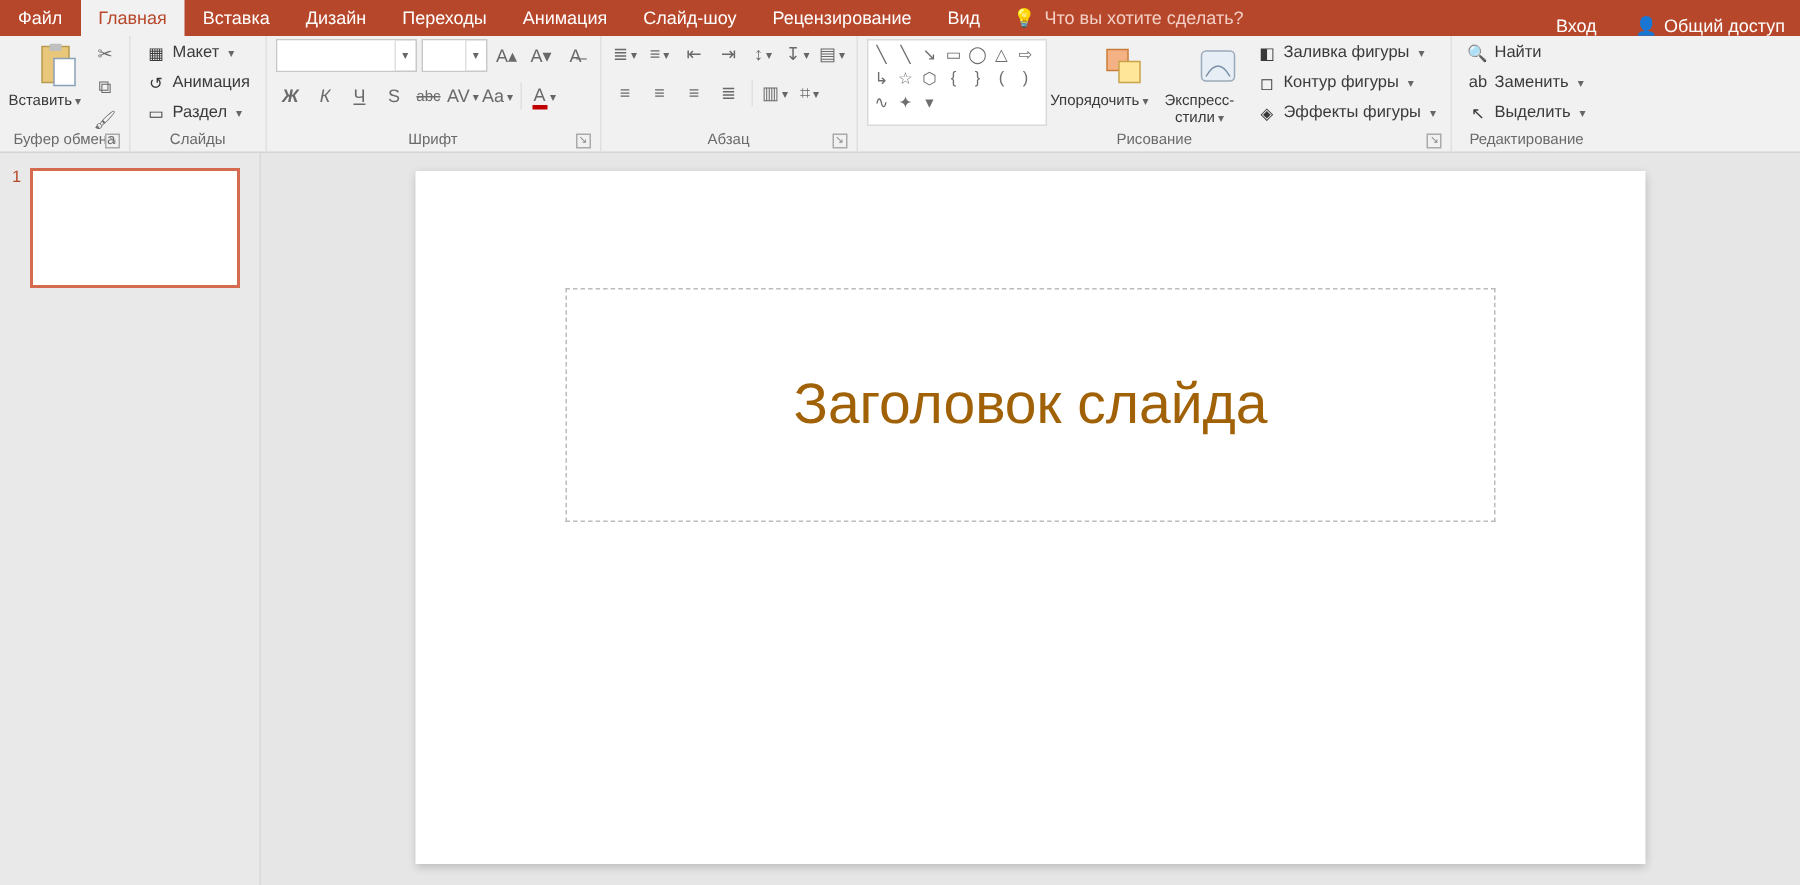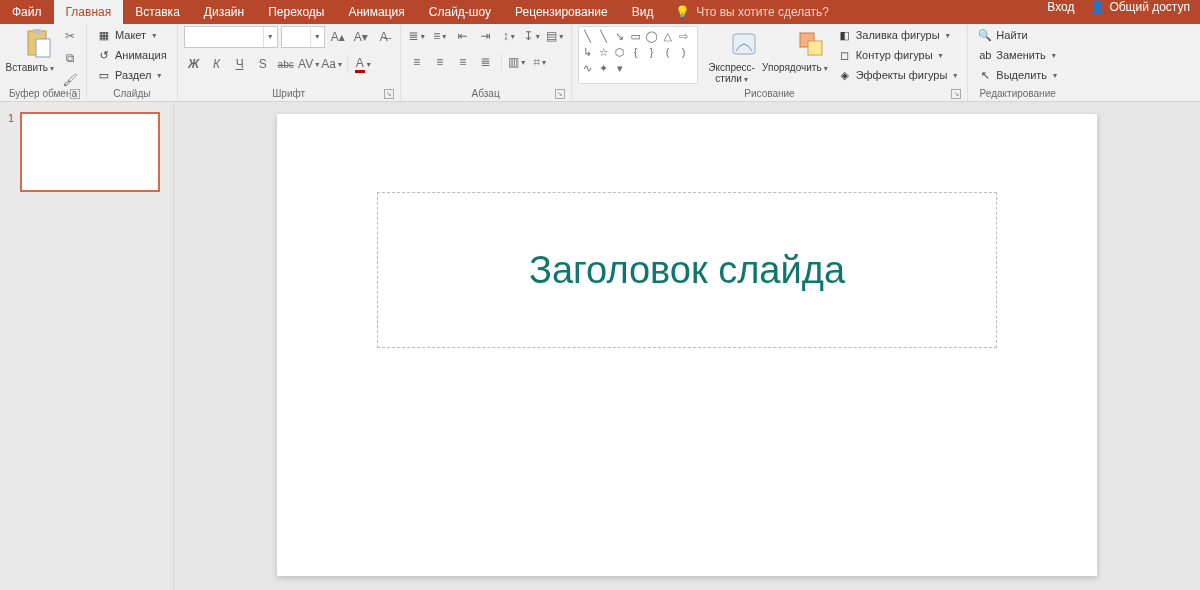"Вход" .tabs-bar .right { align-items: flex-start -> flex-end; gap: 16px -> 26px }
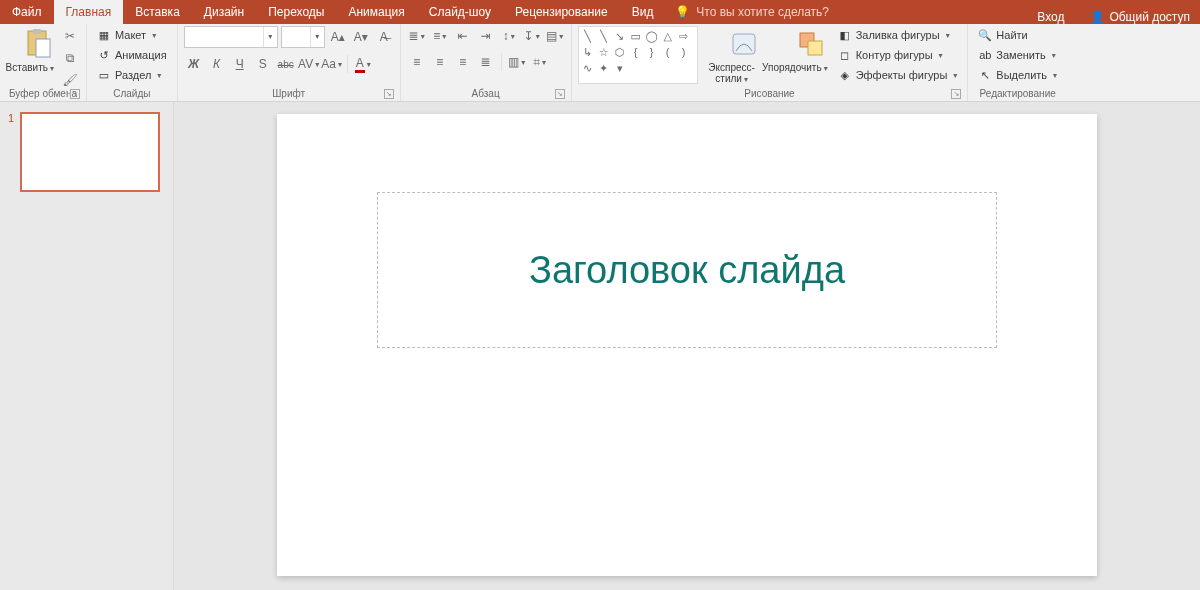"Экспресс-стили ▾" div.big-btn { order: before "Упорядочить ▾" -> after "Упорядочить ▾" }
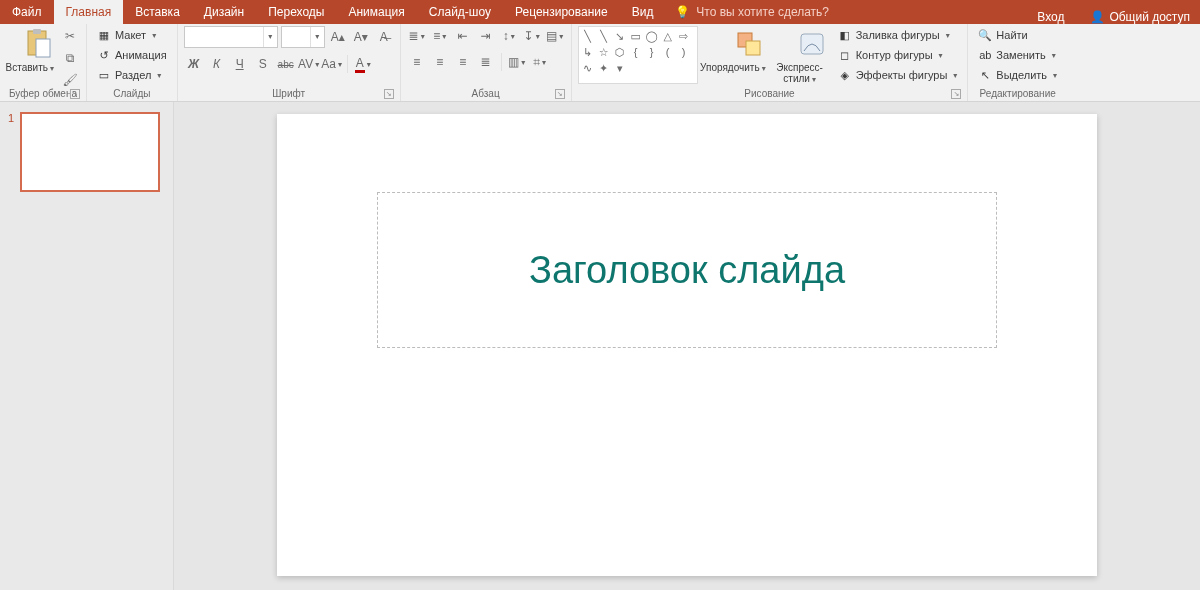"Заголовок слайда" .ph-title span { color: #0f766e -> #a16207 }
